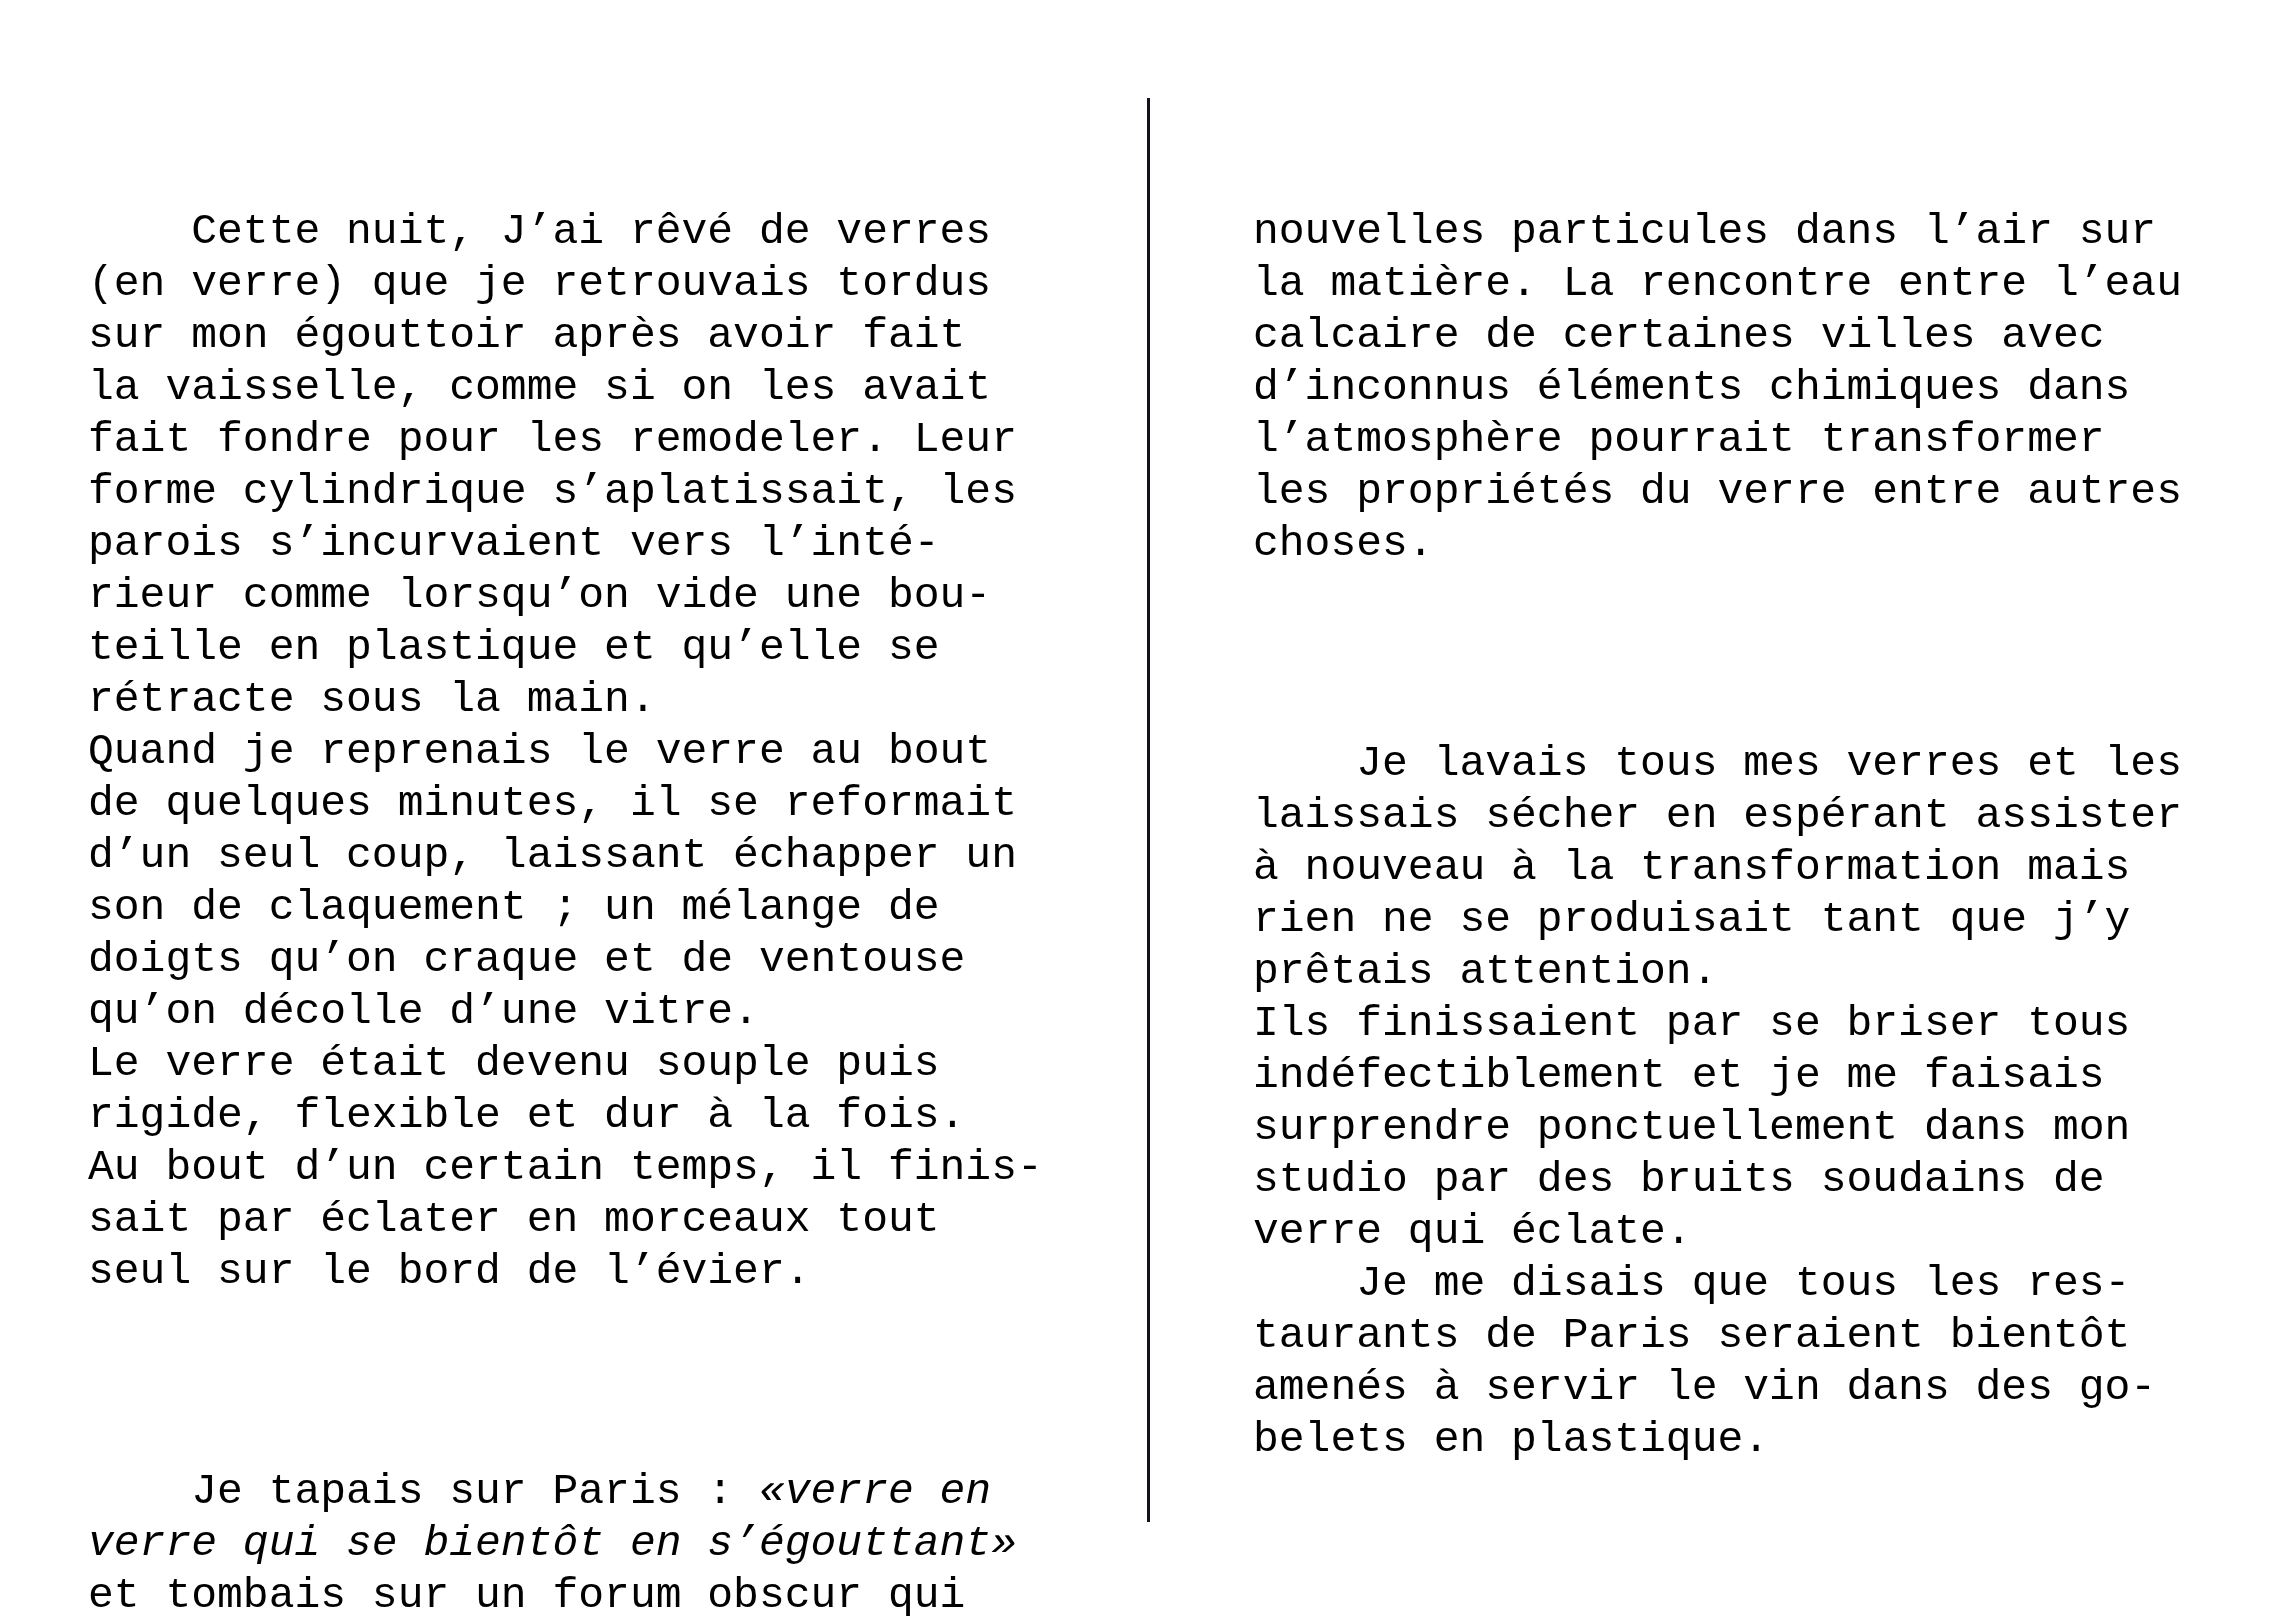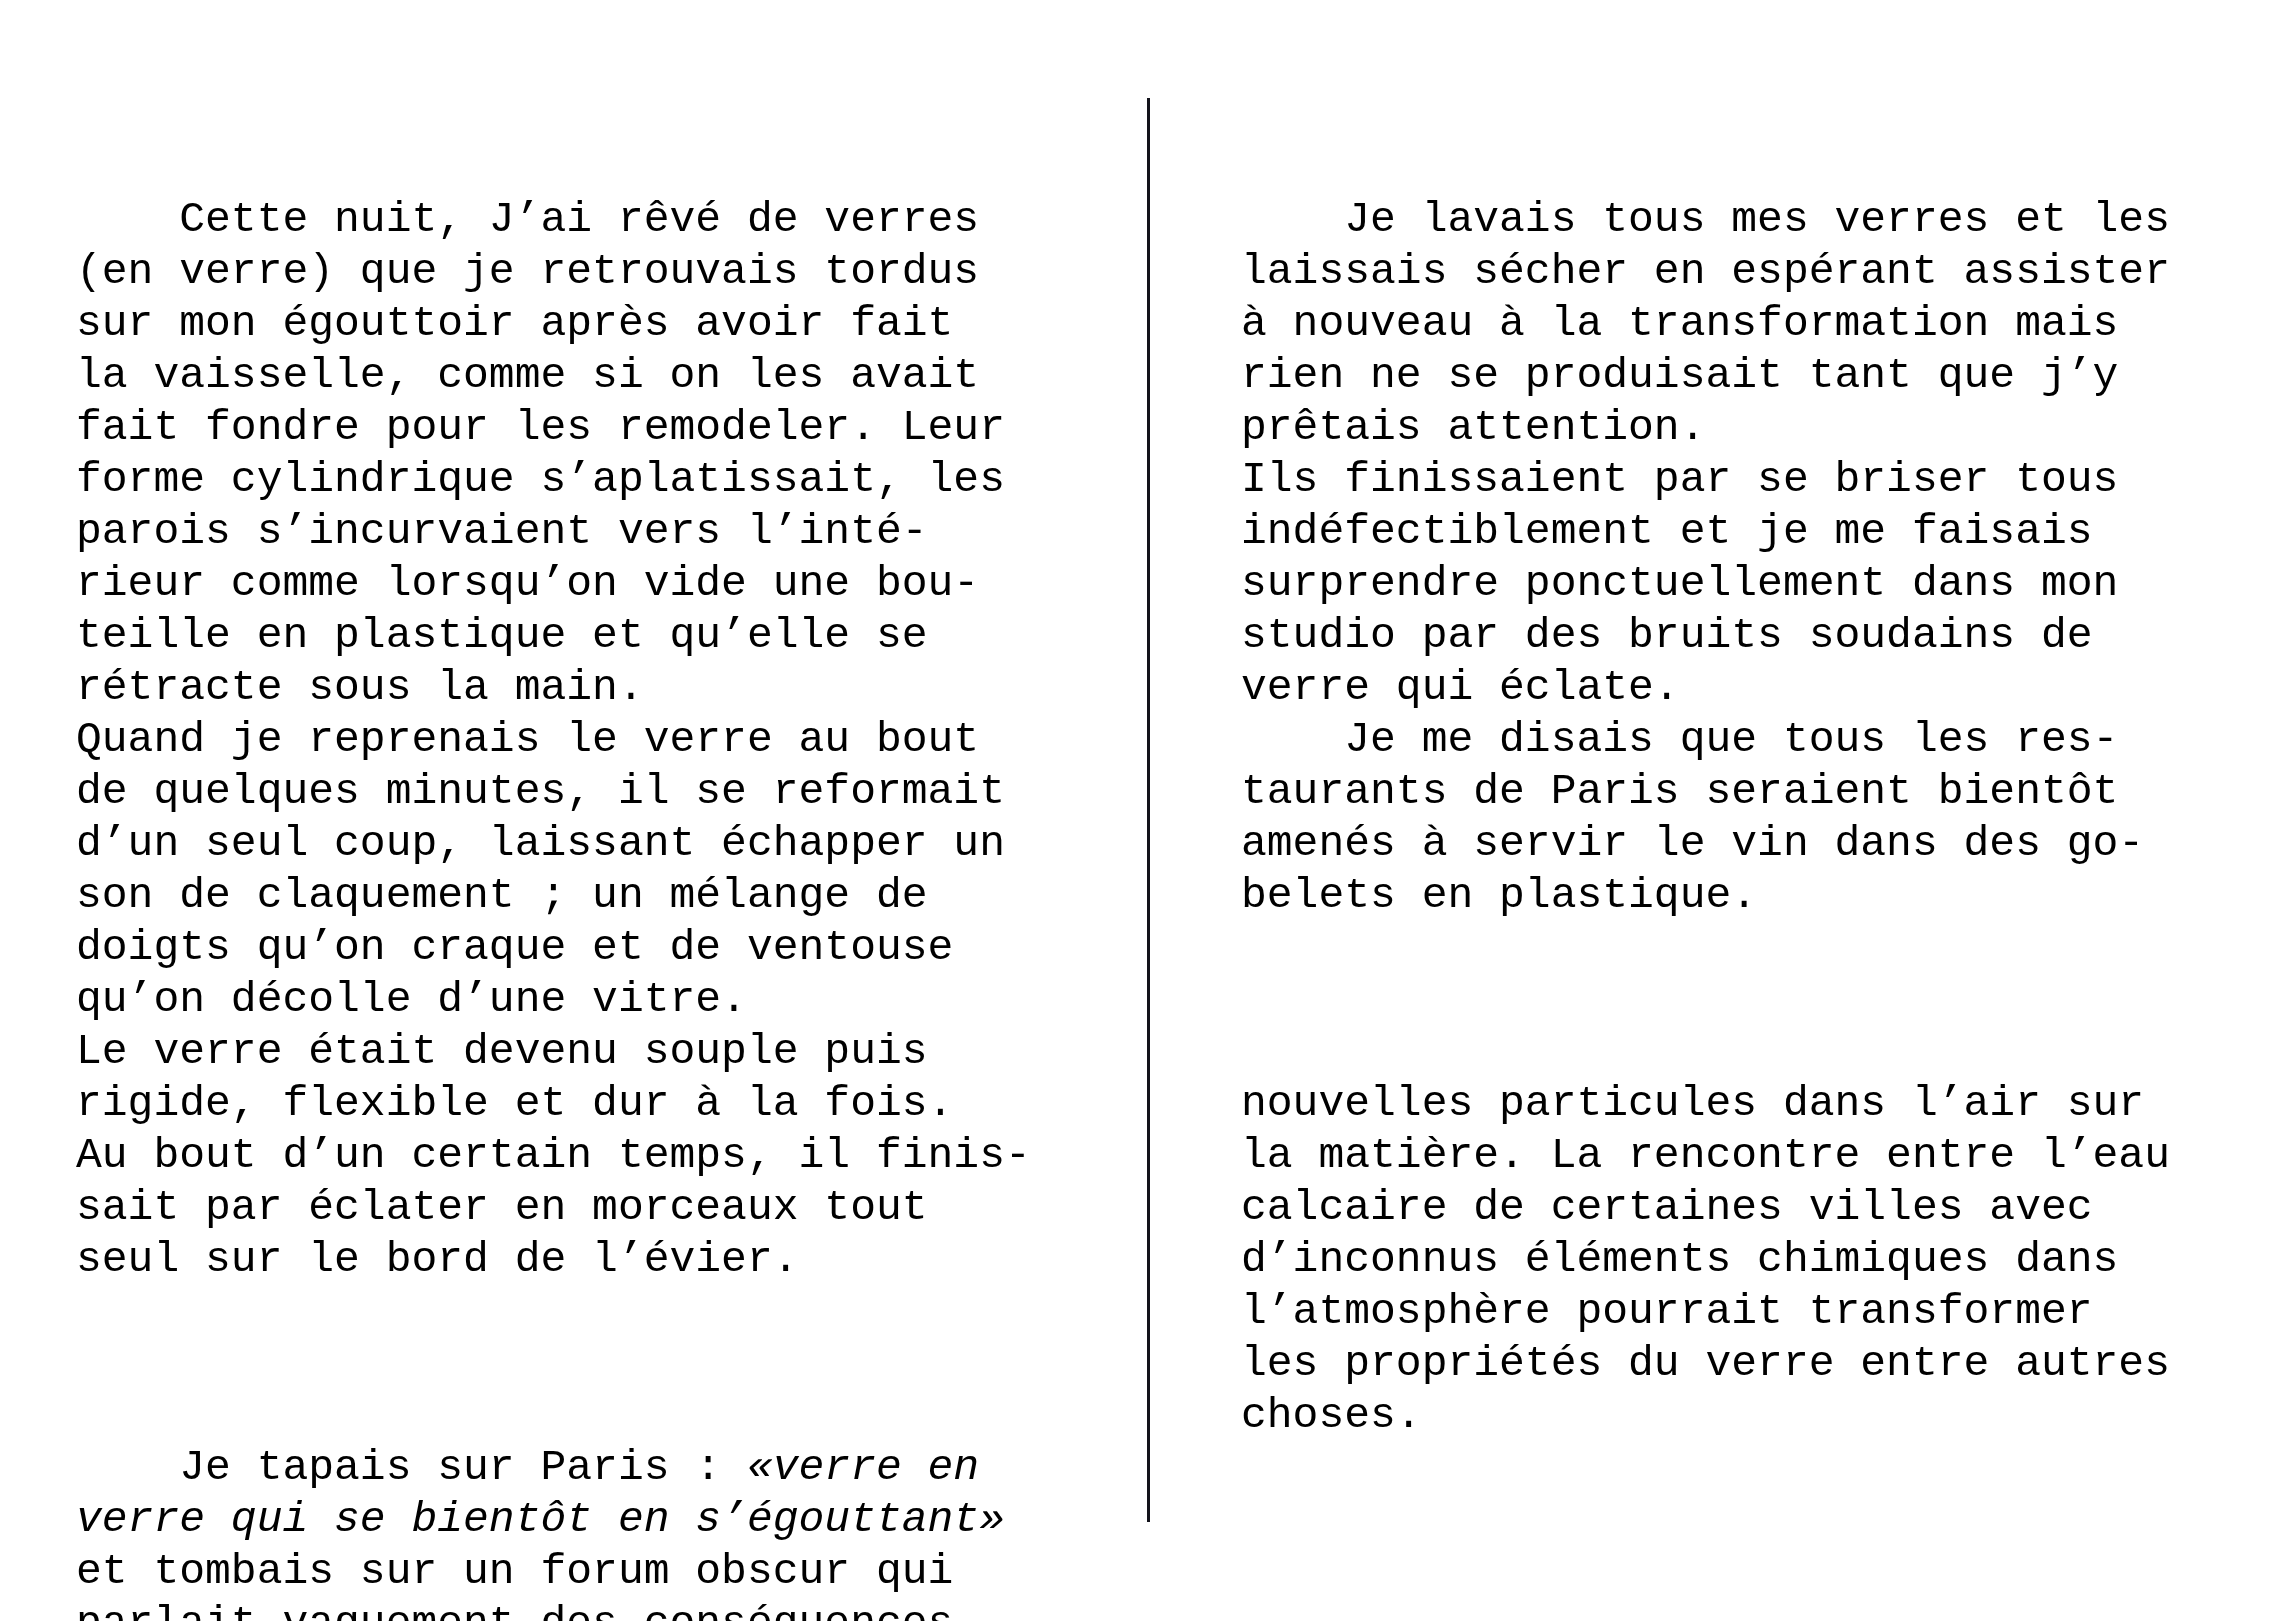"Cette nuit, J’ai rêvé de" .page-text p { margin: 0 -> 12px }
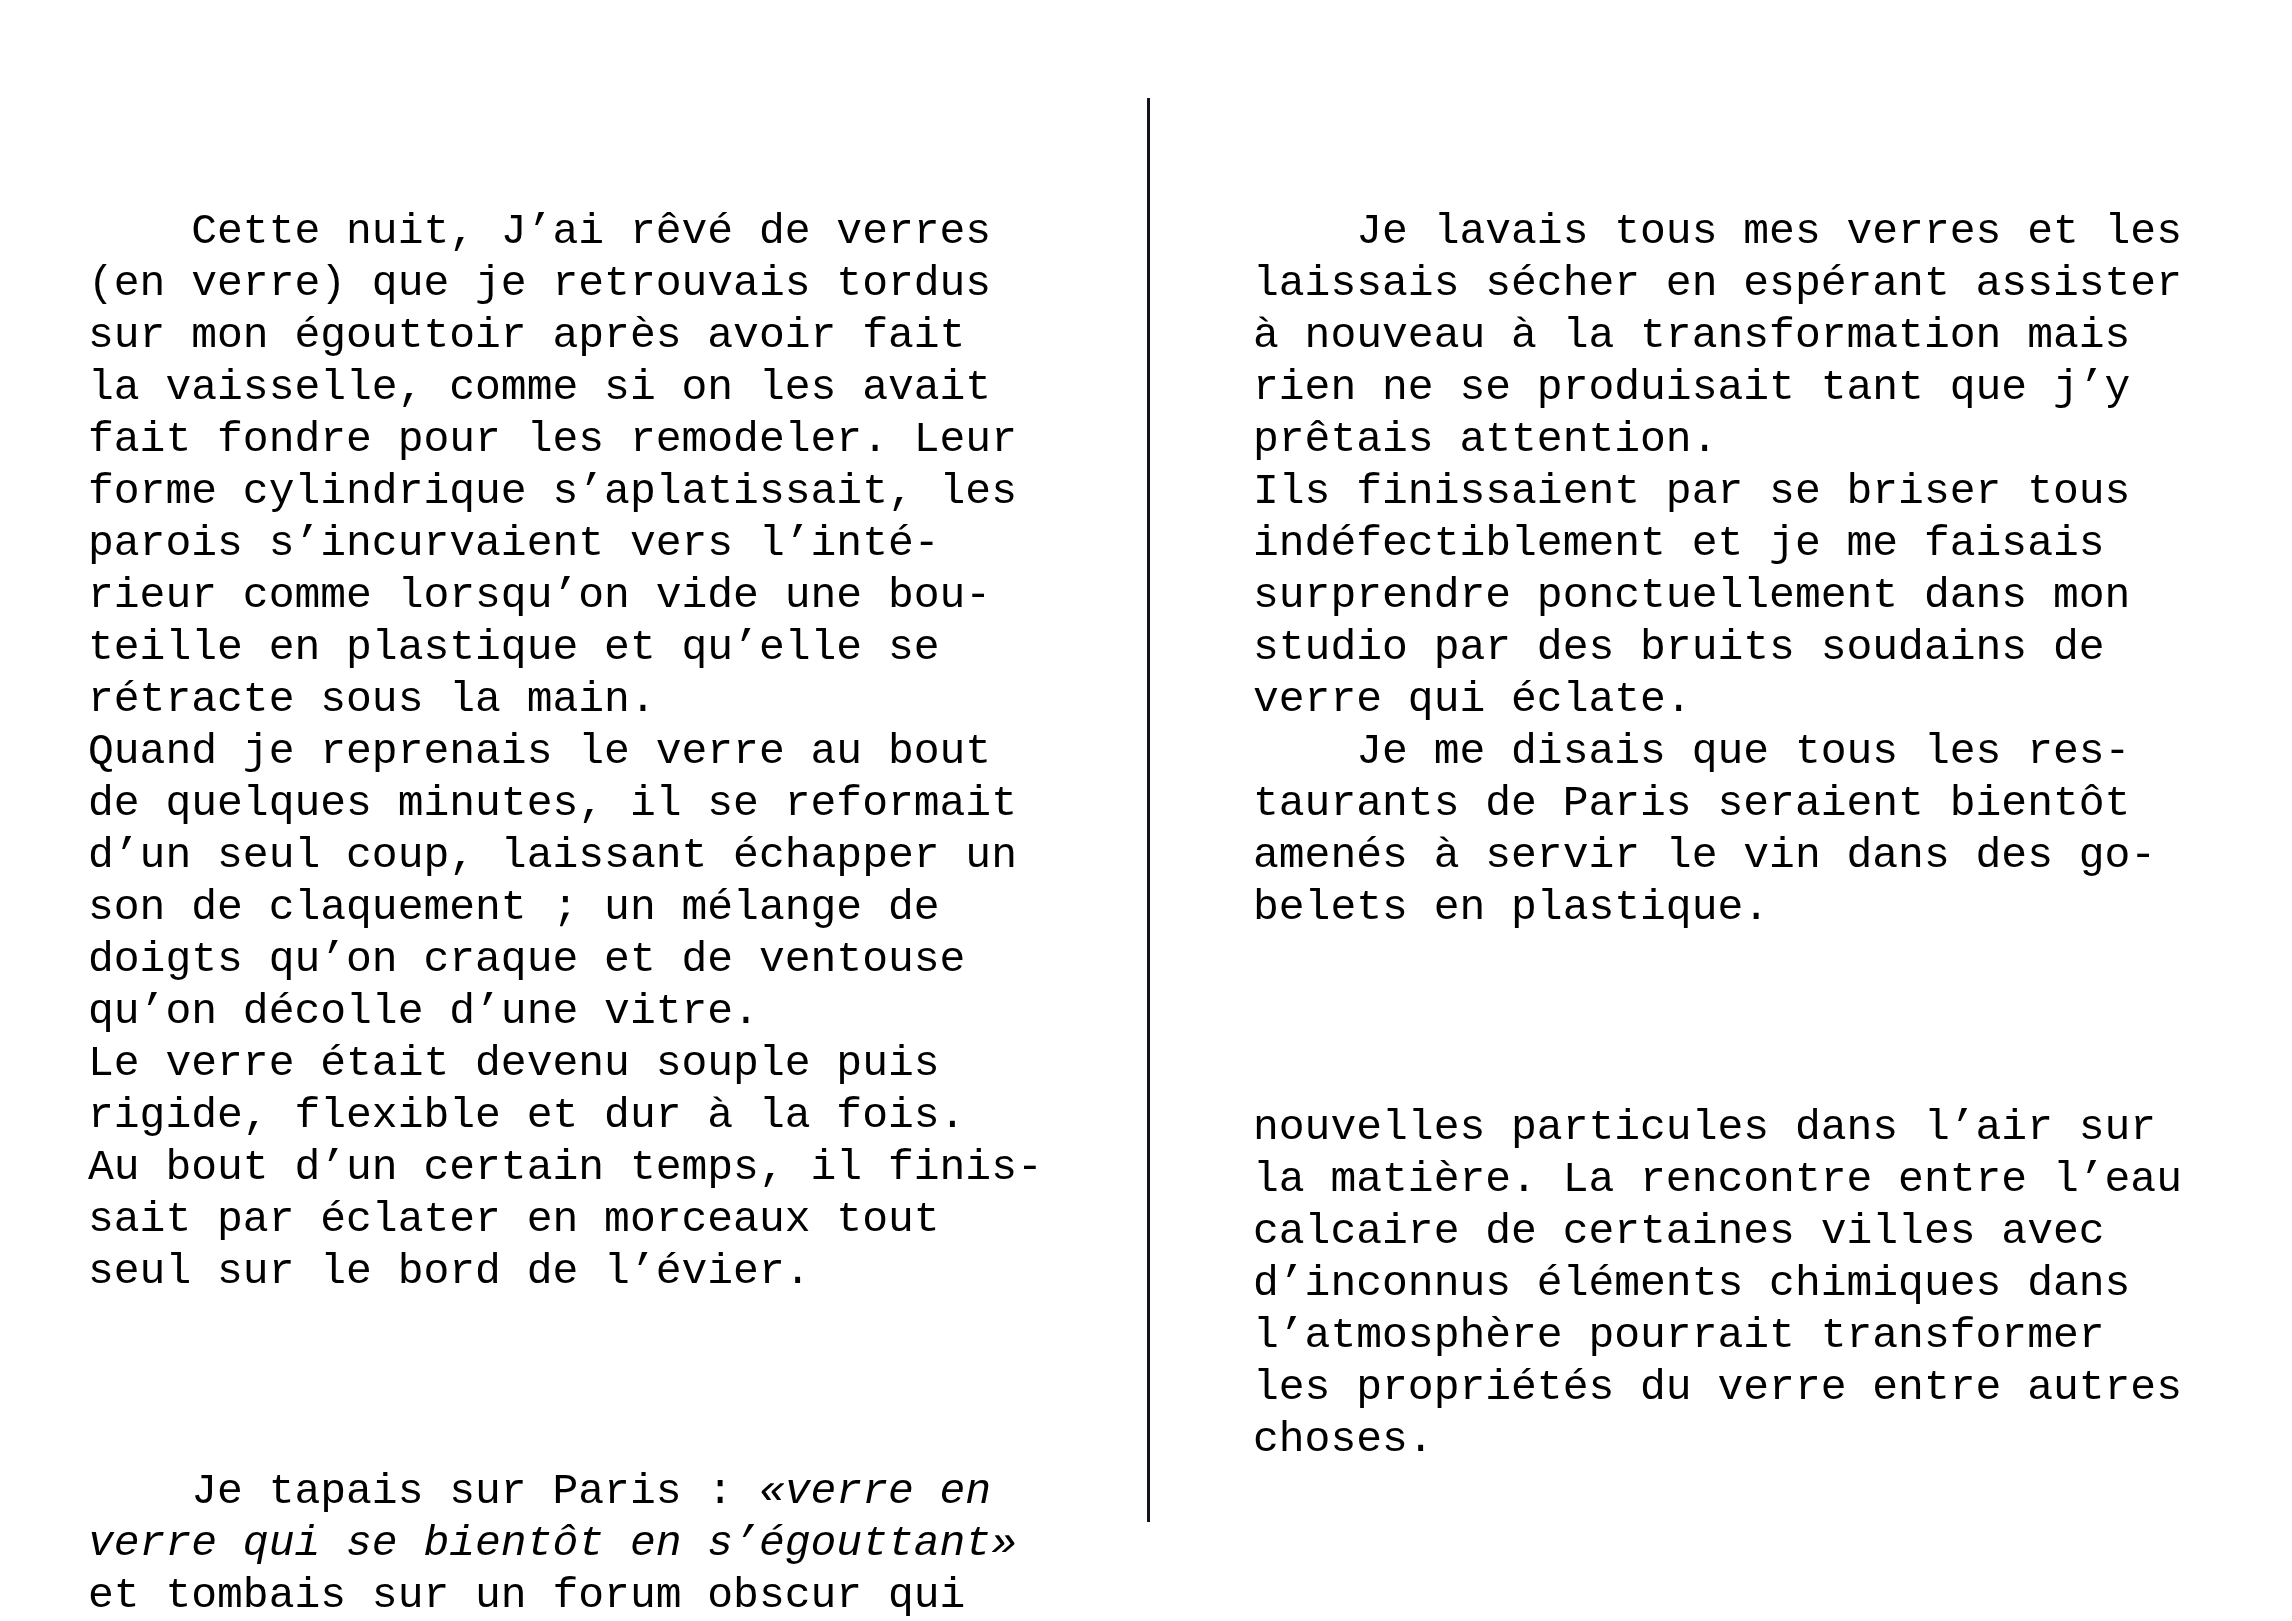"Je lavais tous mes verres" p { order: before "nouvelles particules dans l’air sur" -> after "nouvelles particules dans l’air sur" }
